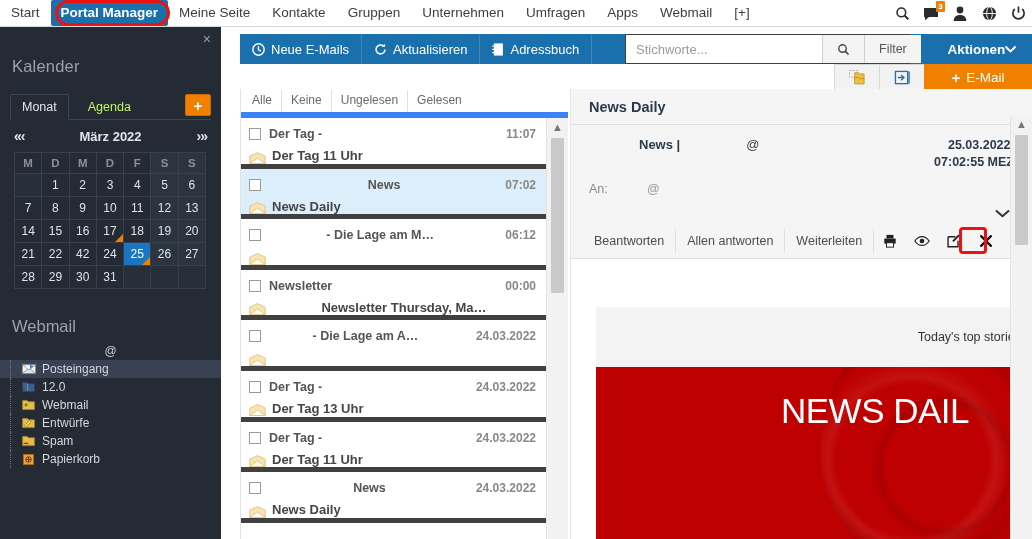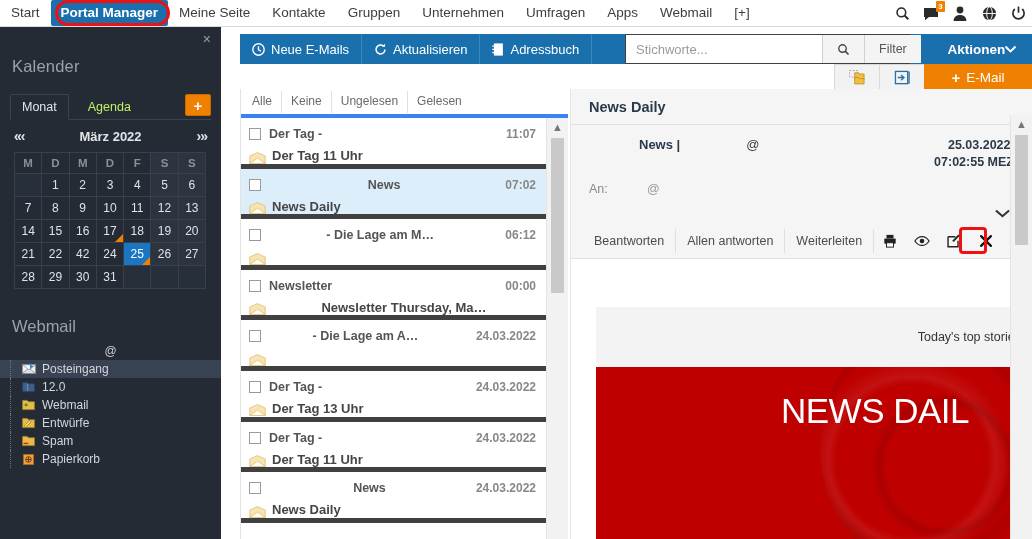"Alle" .mlfilter { border-bottom: 4px solid #3b82f6 -> 6px solid #3b82f6 }
